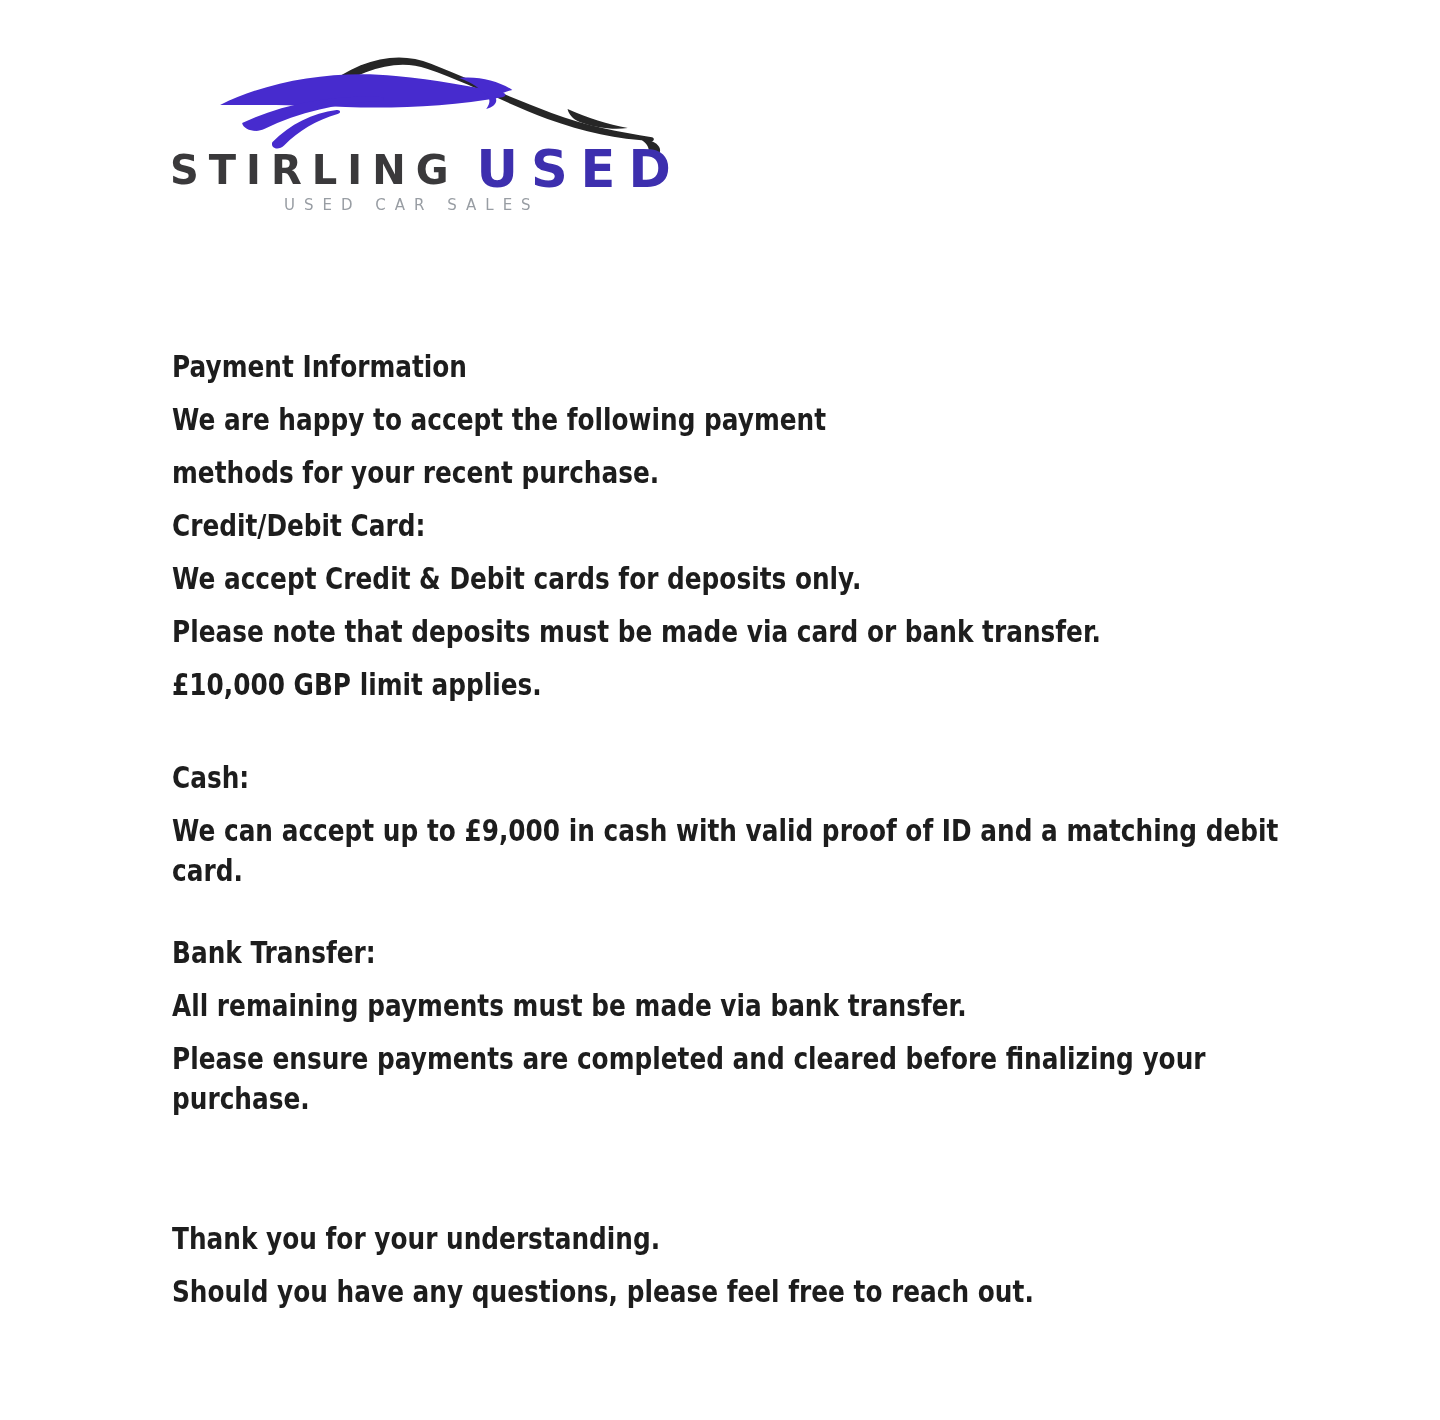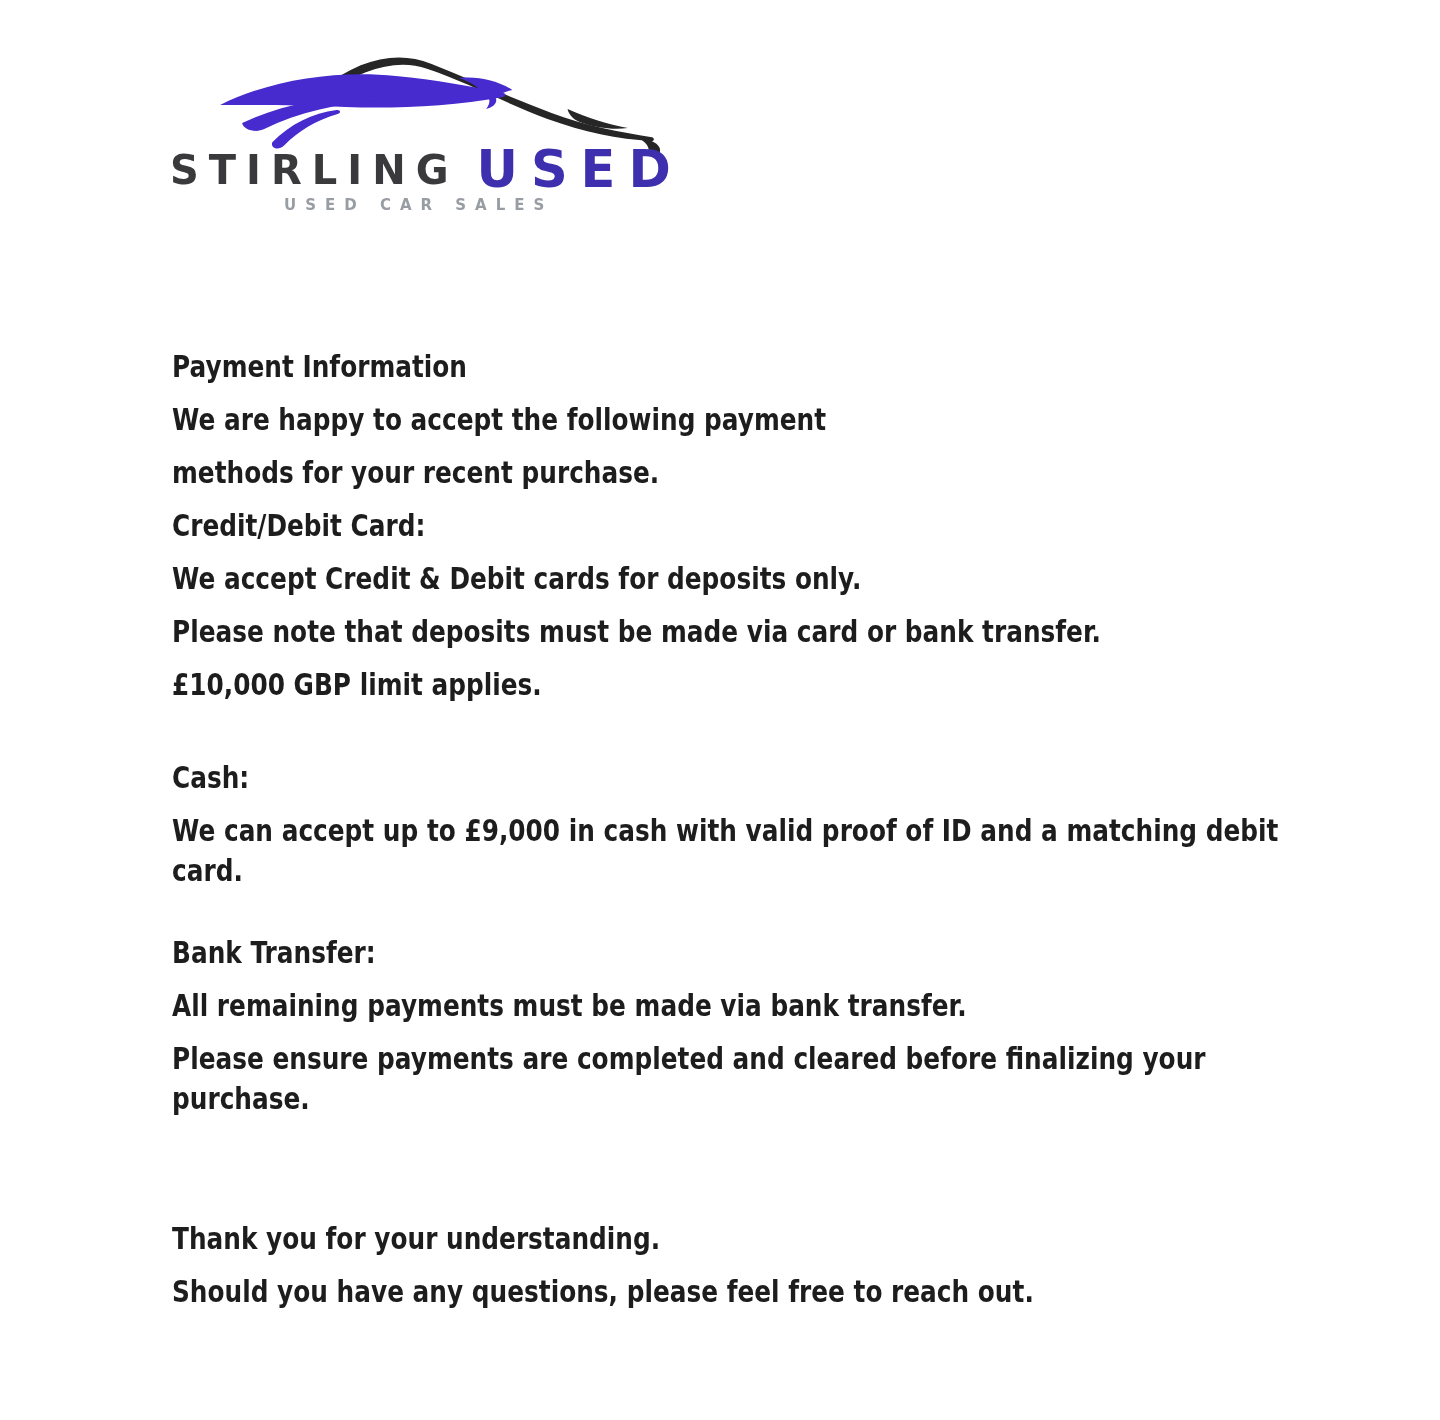"USED CAR SALES" .tagline { font-weight: bold -> normal }
